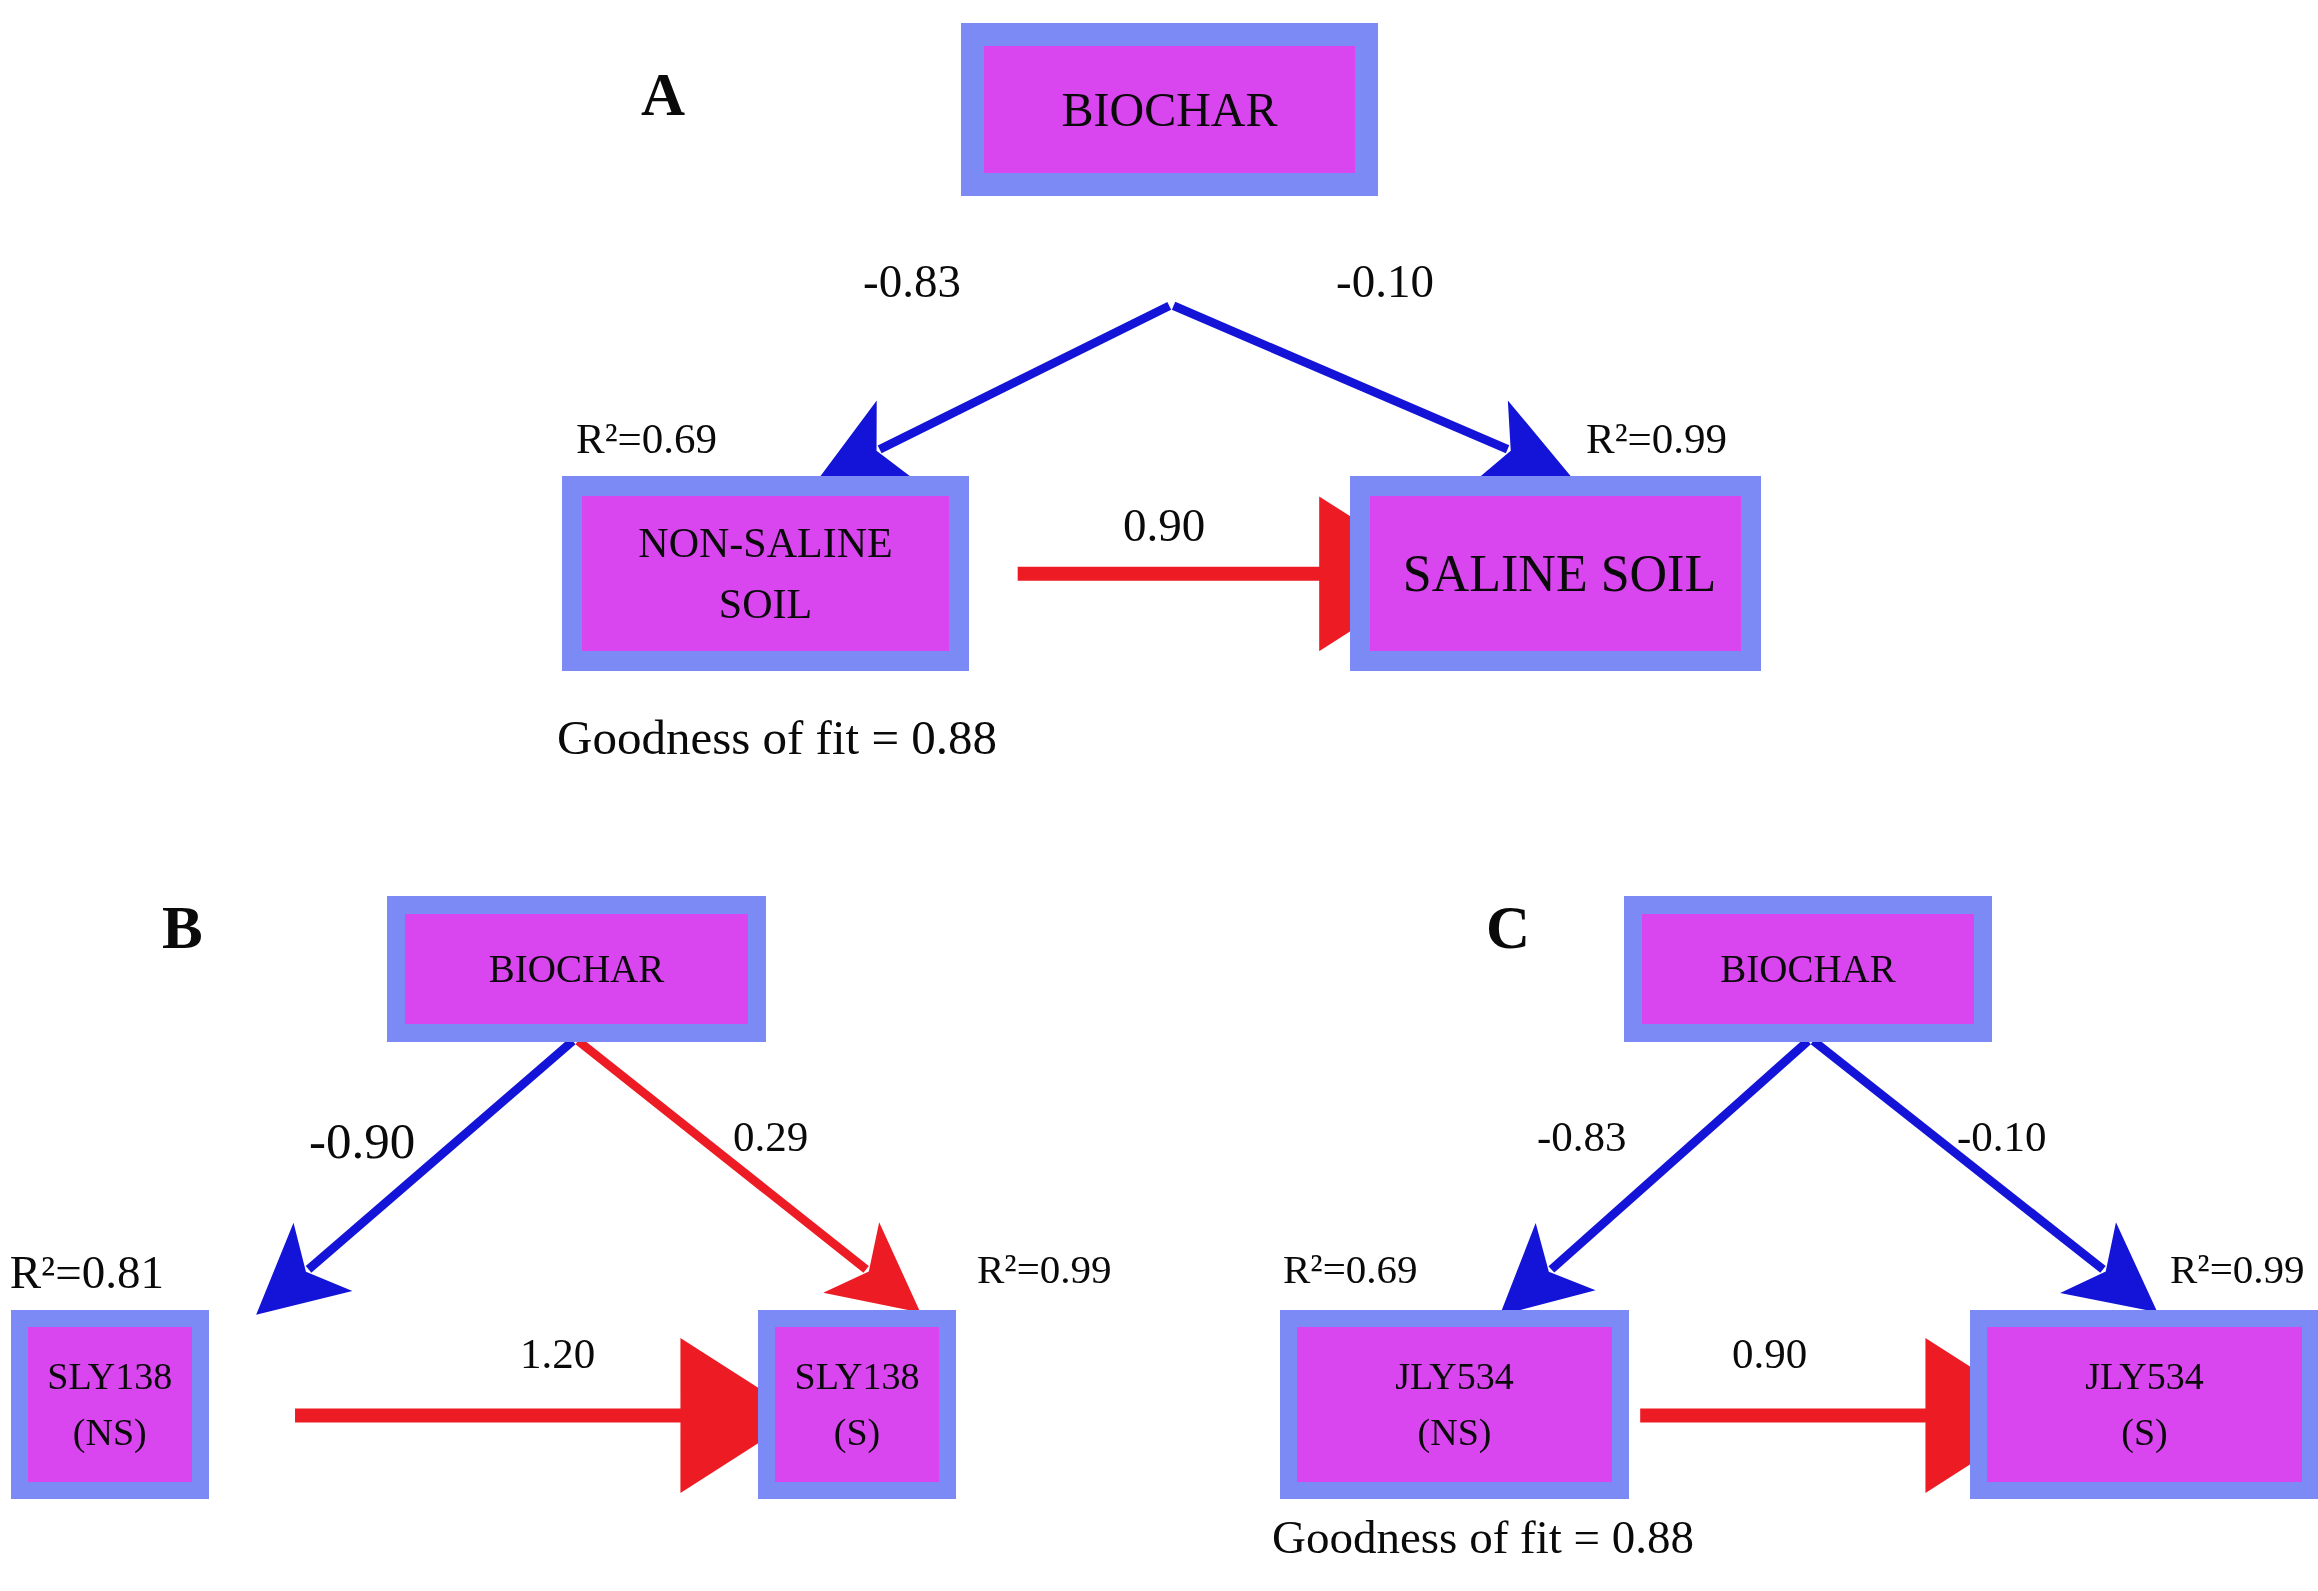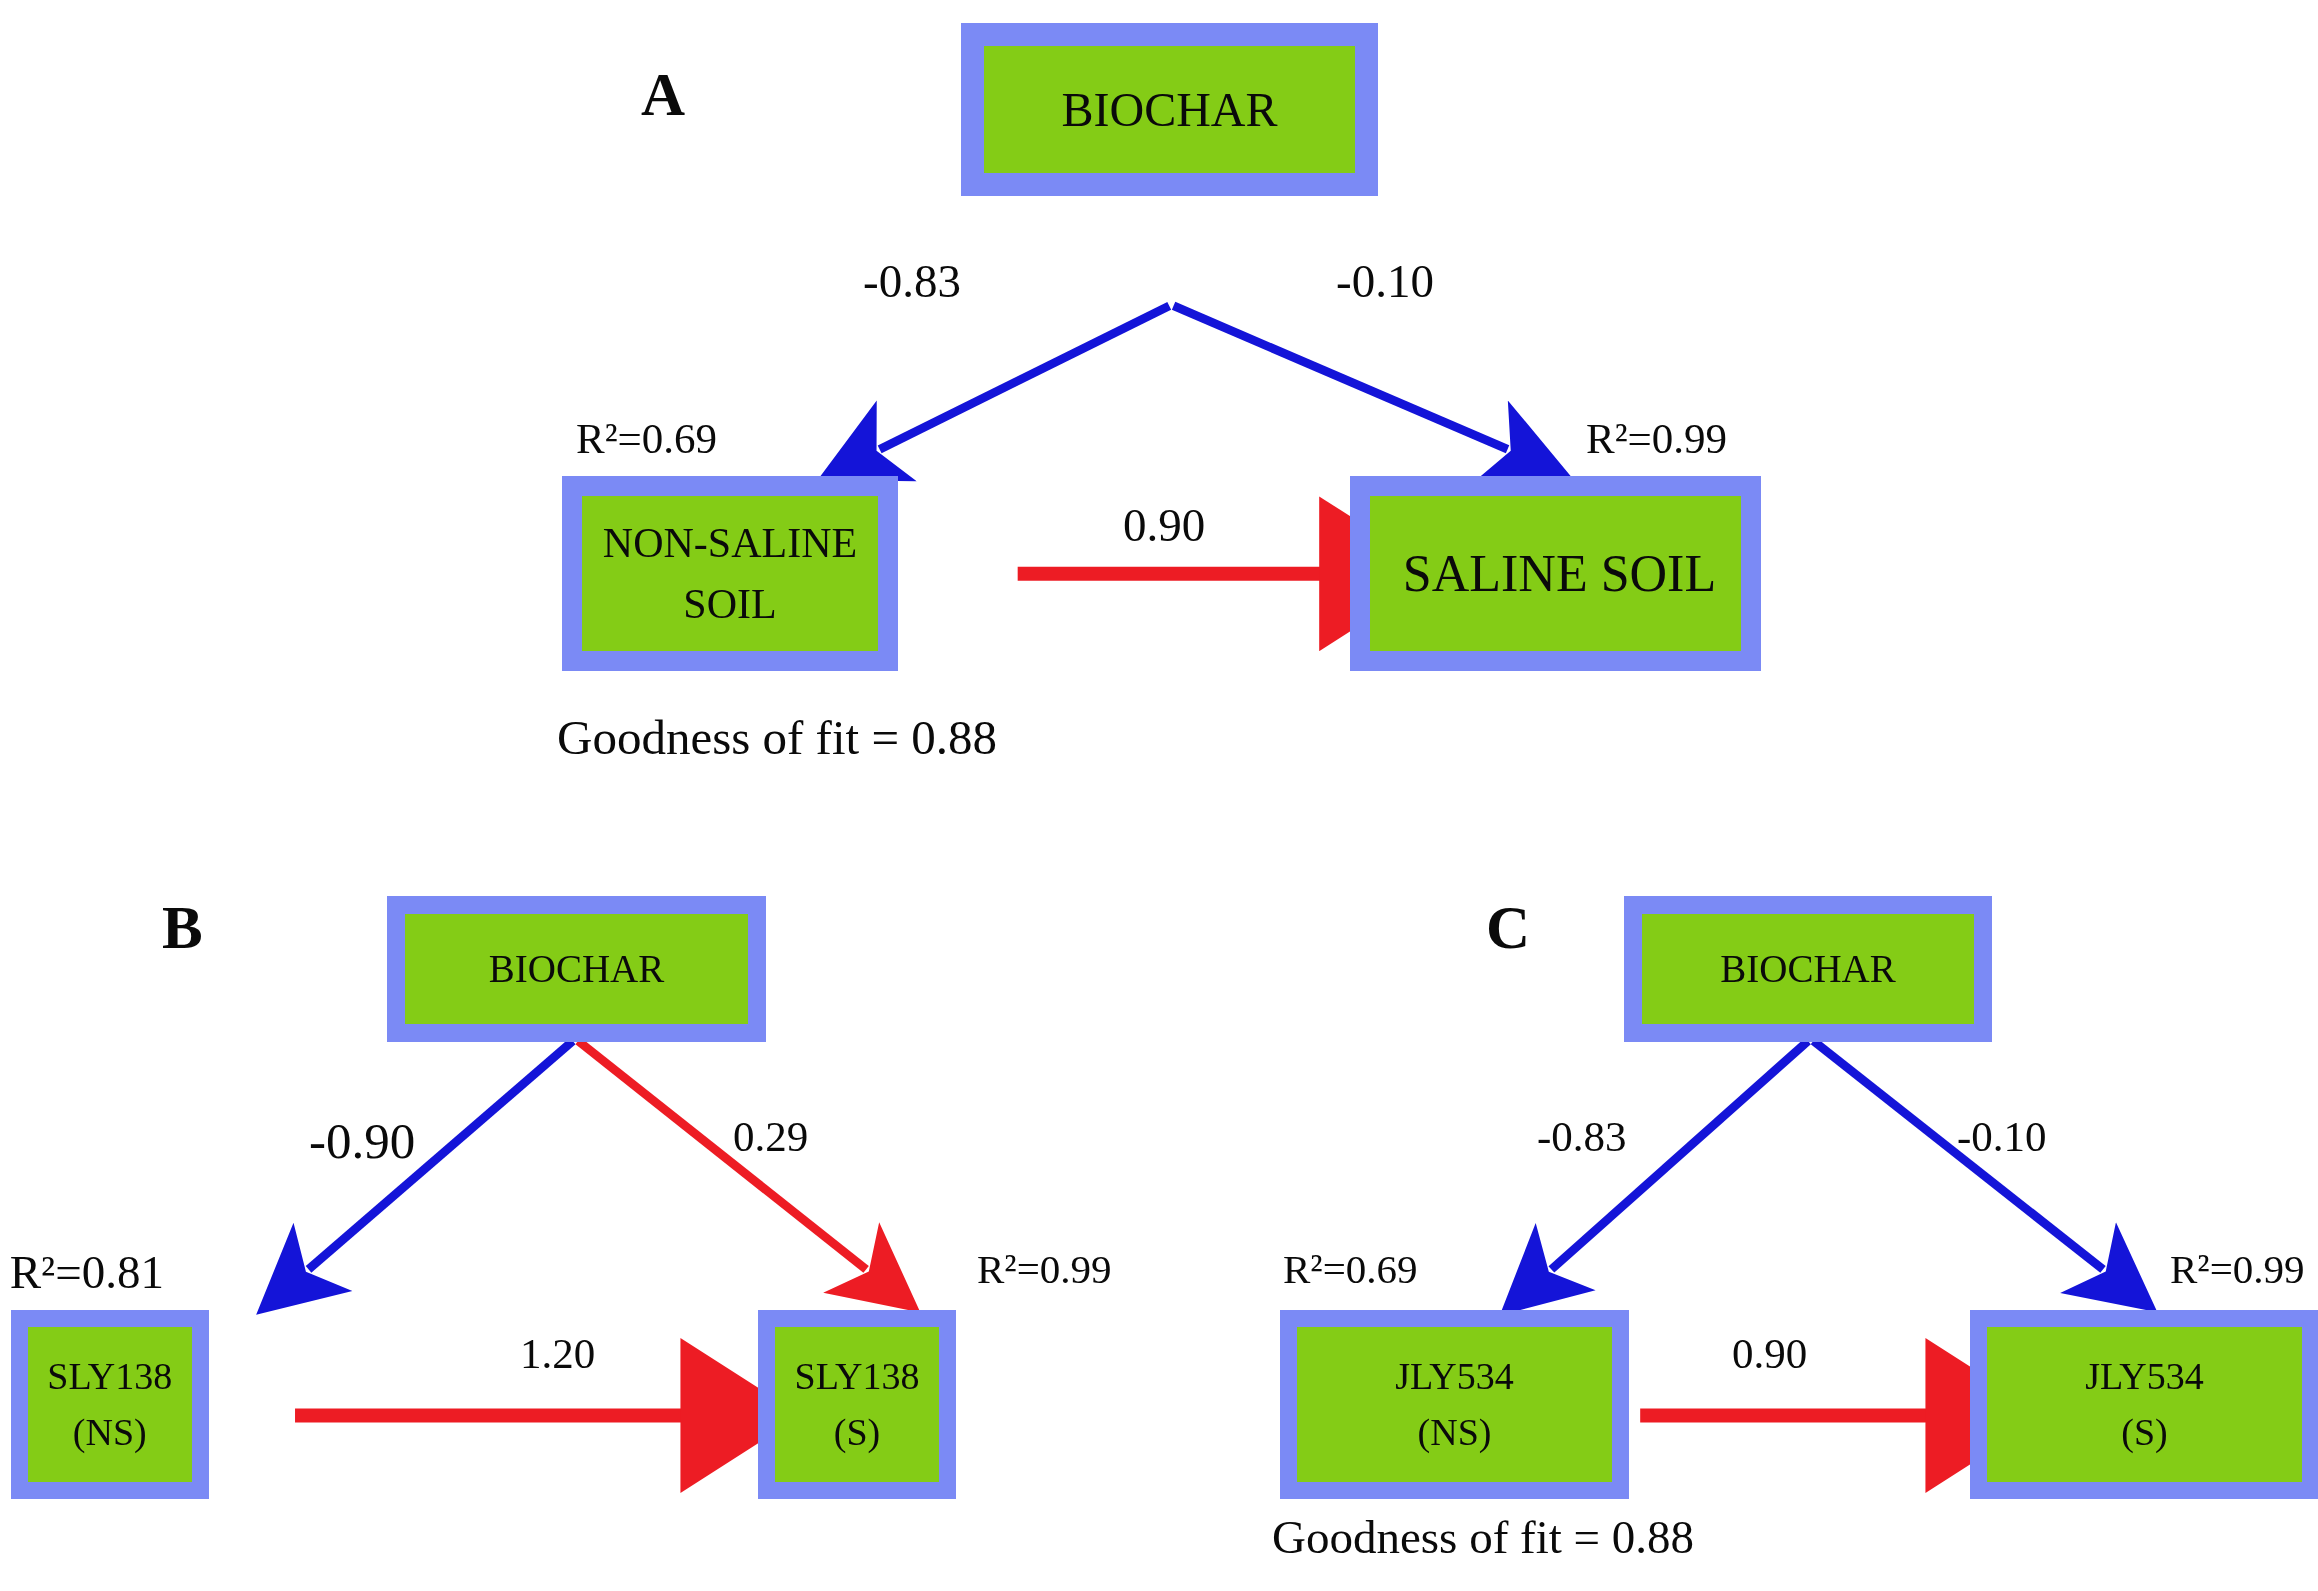"BIOCHAR" .node { background: #84cc16 -> #d946ef }
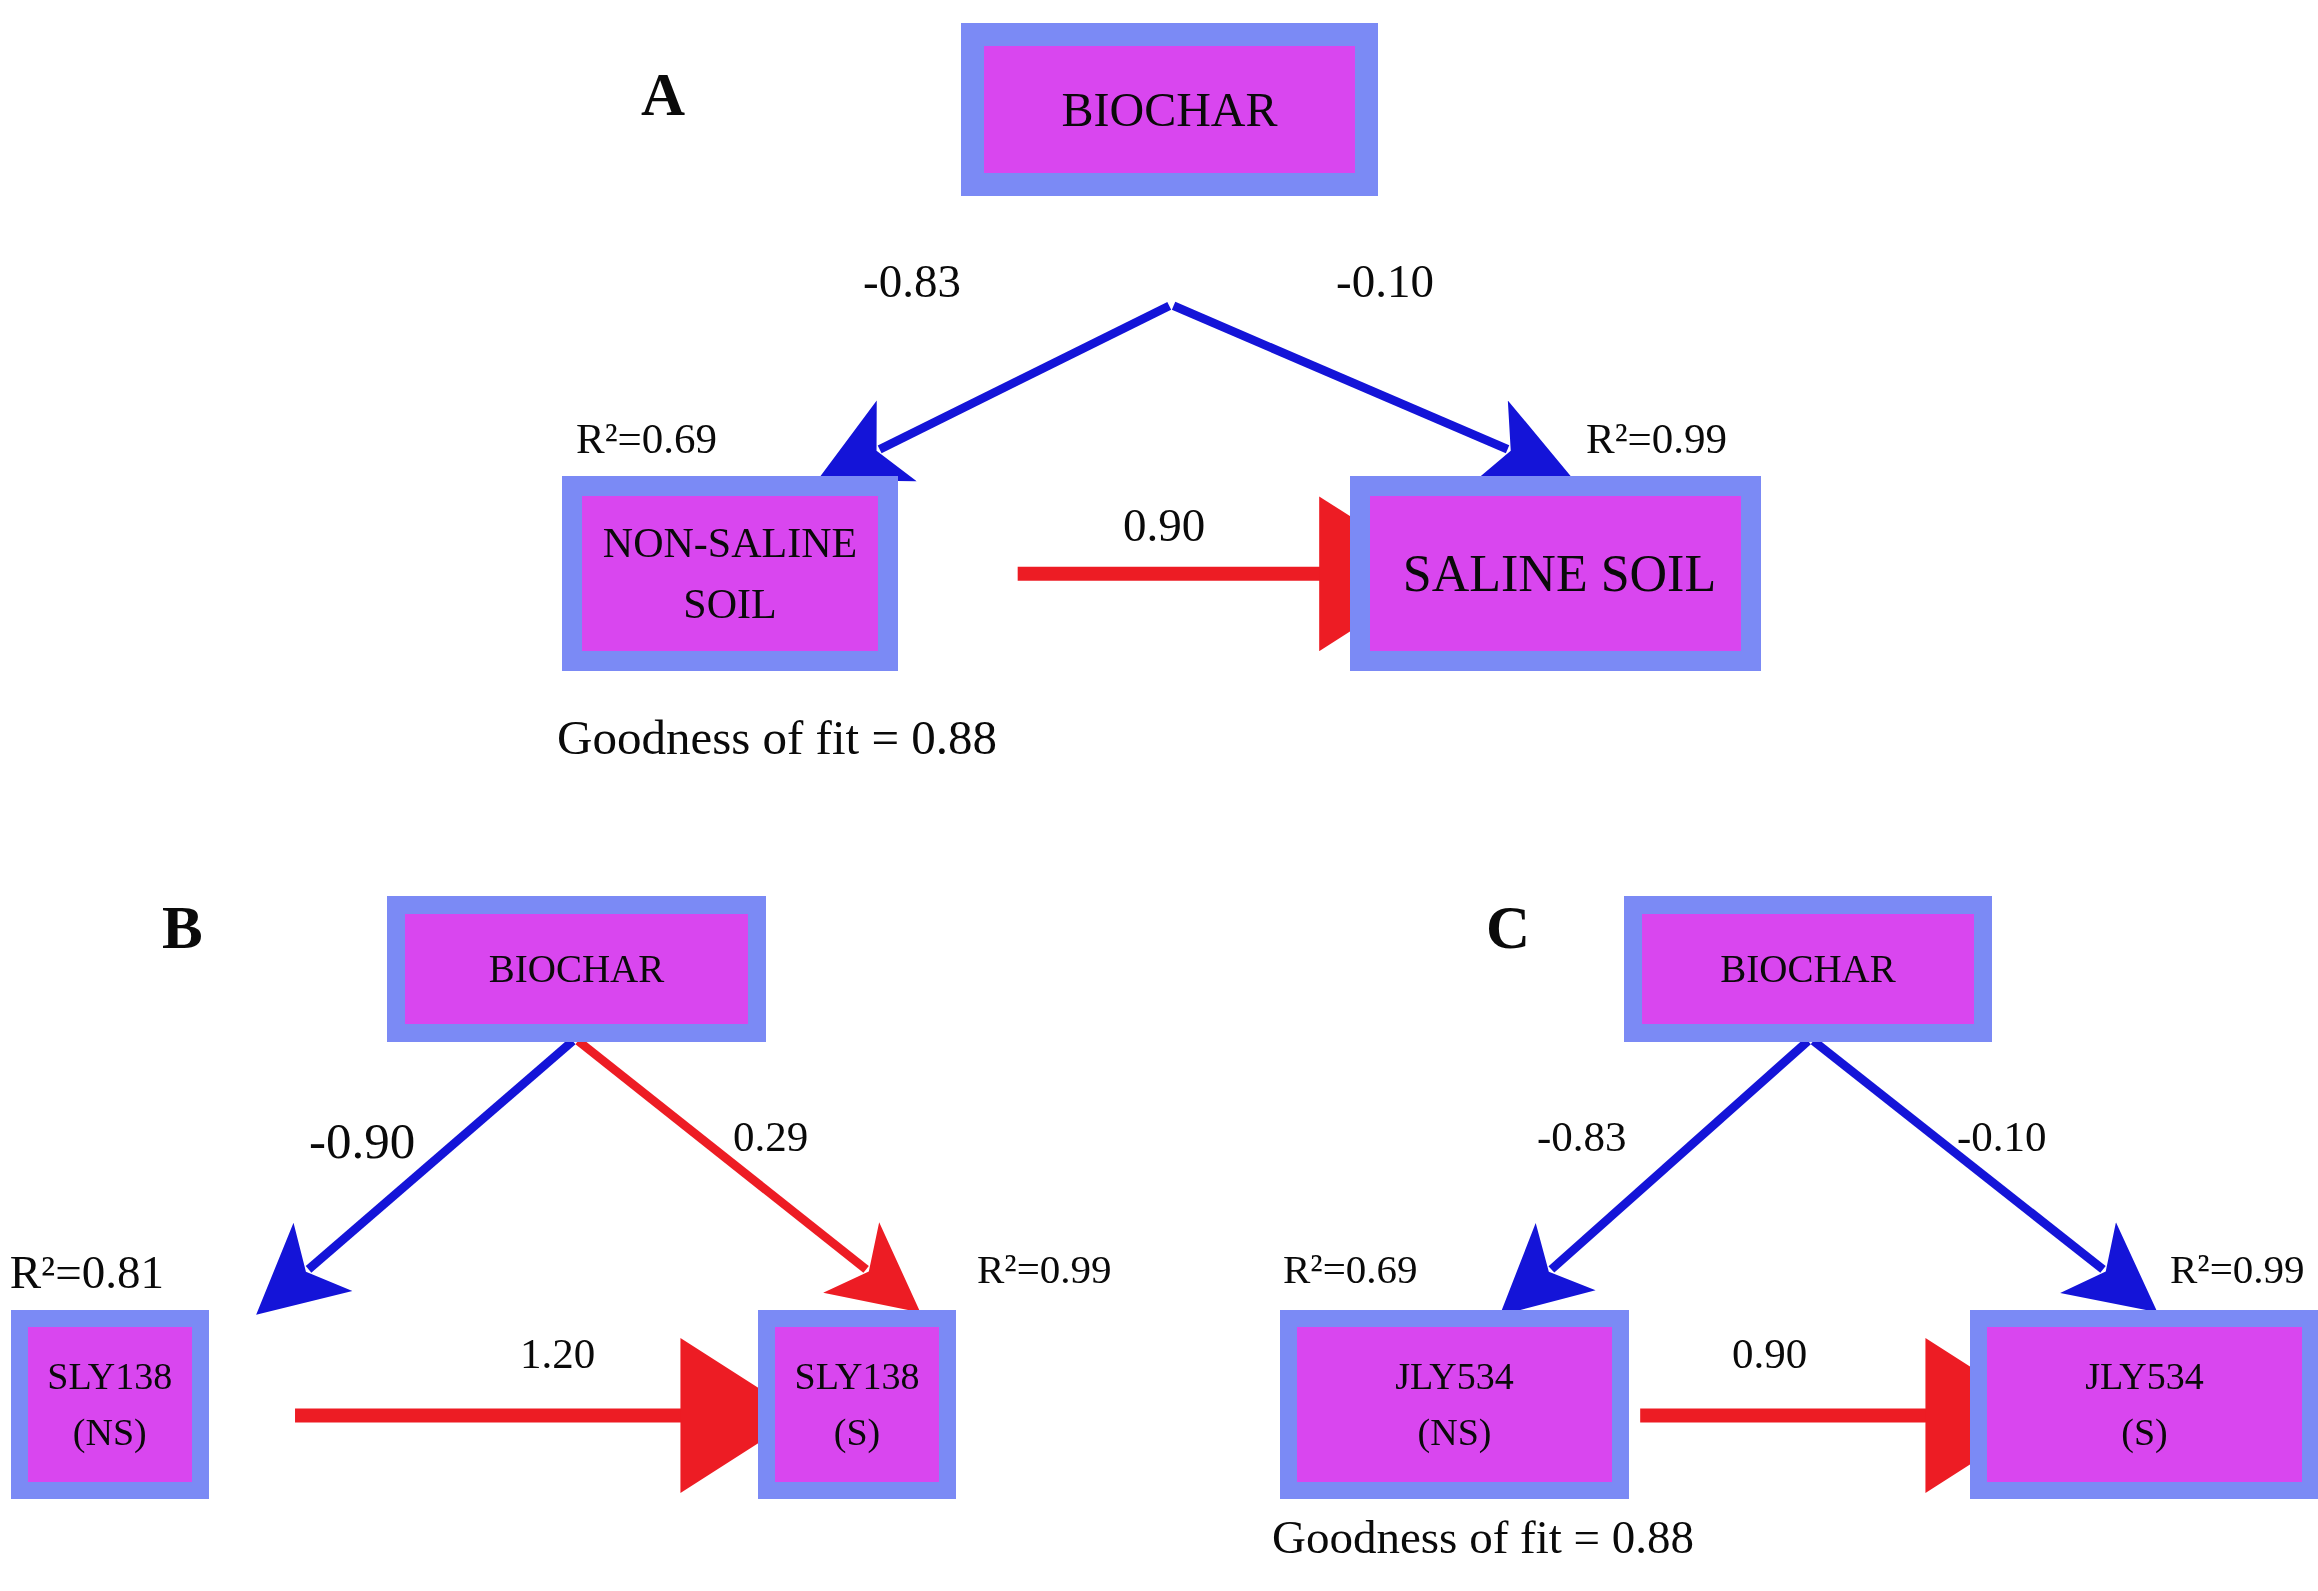"NON-SALINE" div.node { width: 336px -> 407px }
